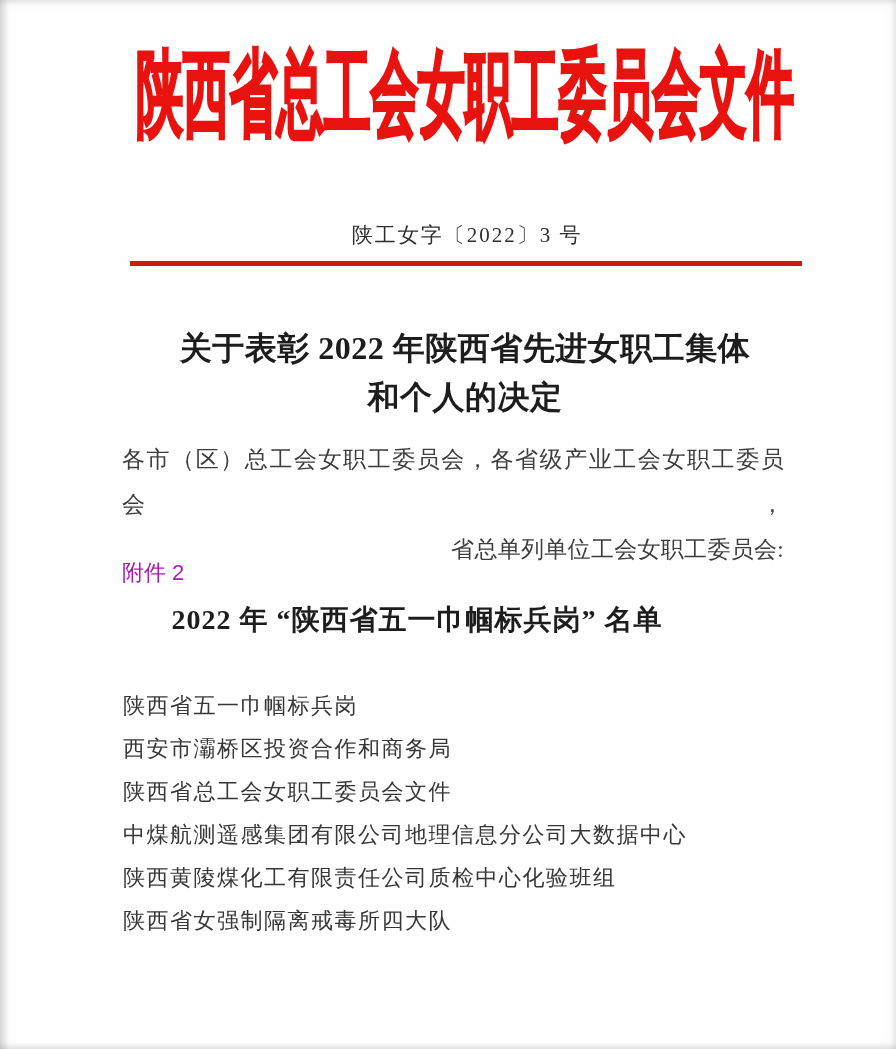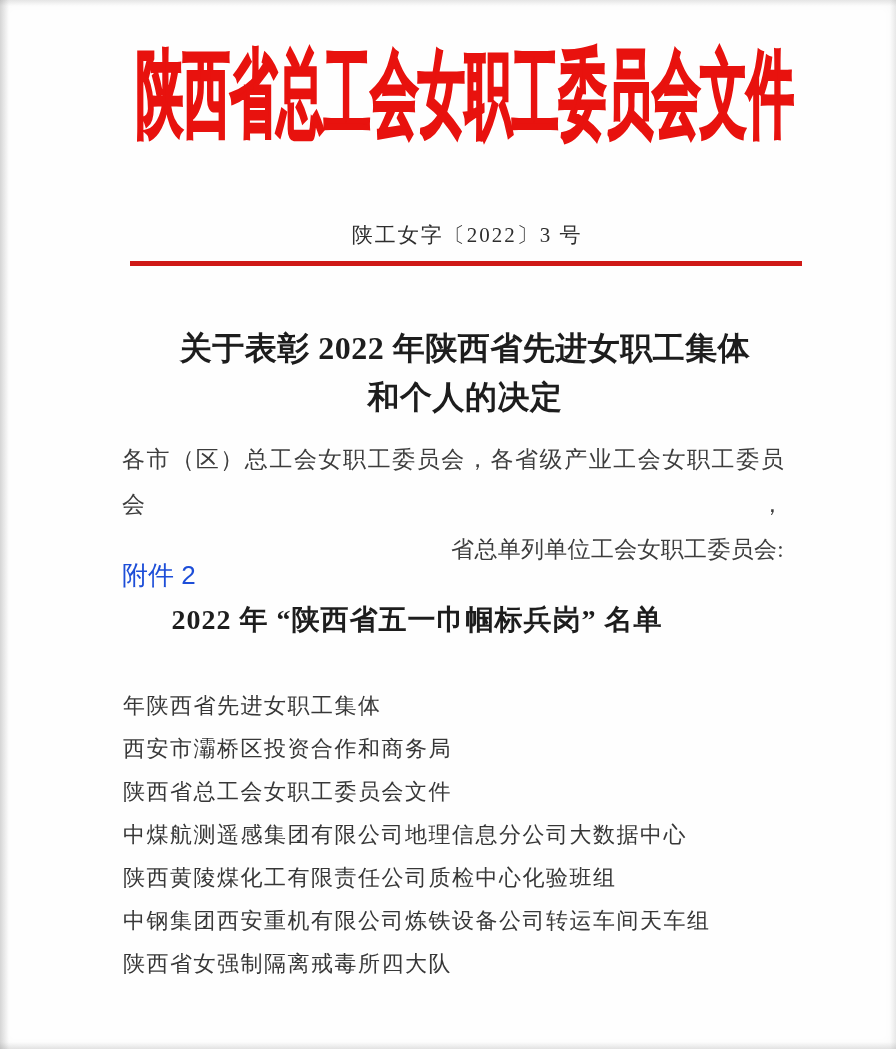"附件 2" .attachment { color: #1d4ed8 -> #a21caf; font-size: 26px -> 22px }
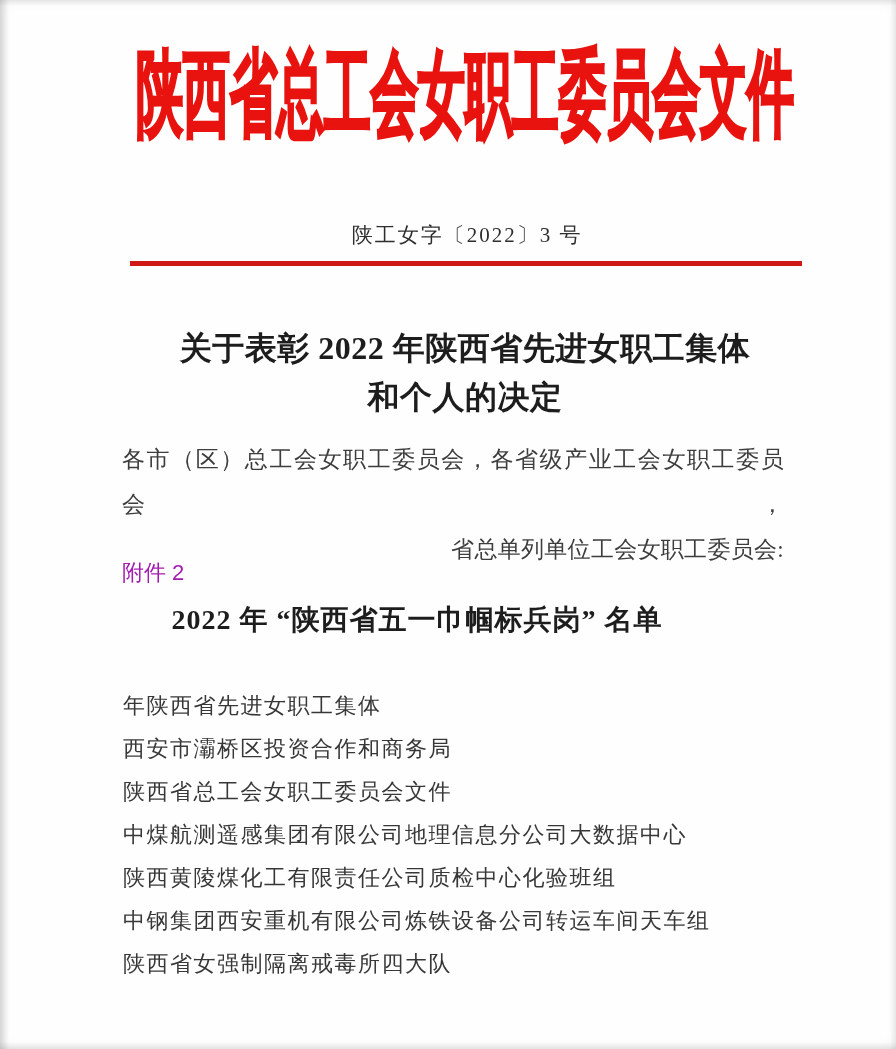"年陕西省先进女职工集体" span { text: 年陕西省先进女职工集体 -> 陕西省五一巾帼标兵岗 }
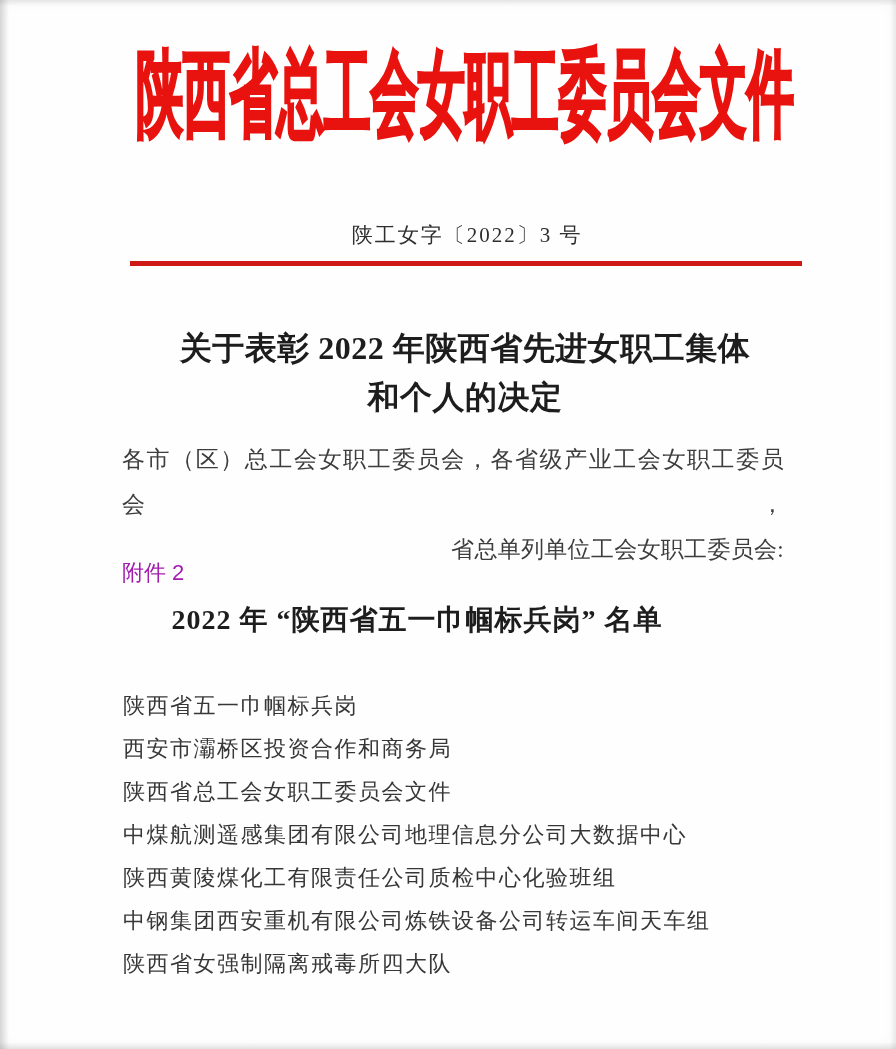"中钢集团西安重机有限公司炼铁设备公司转运车间天车组" div.list-item { html: <div><span>中钢集团西安重机有限公司炼铁设备公司转运车间天车组</span></div> -> none }
